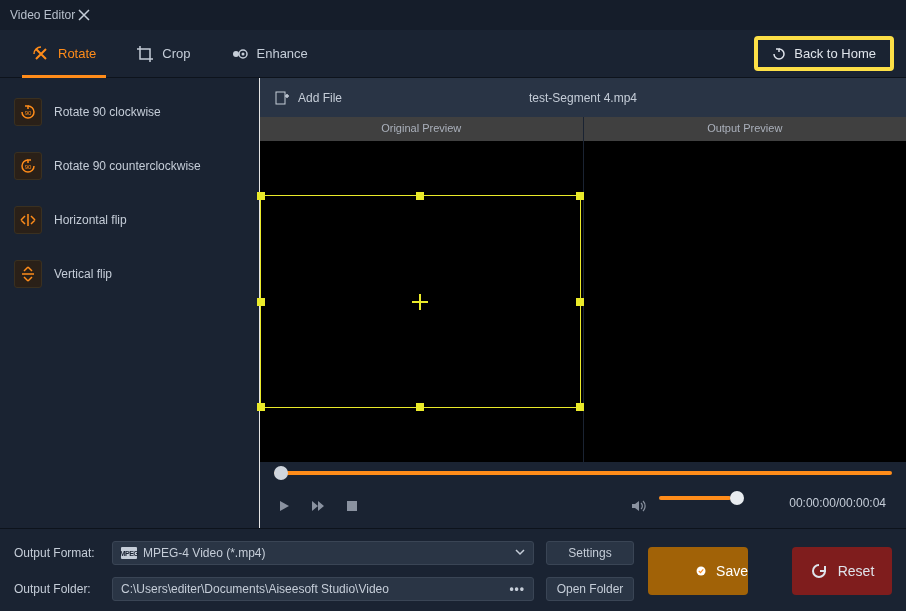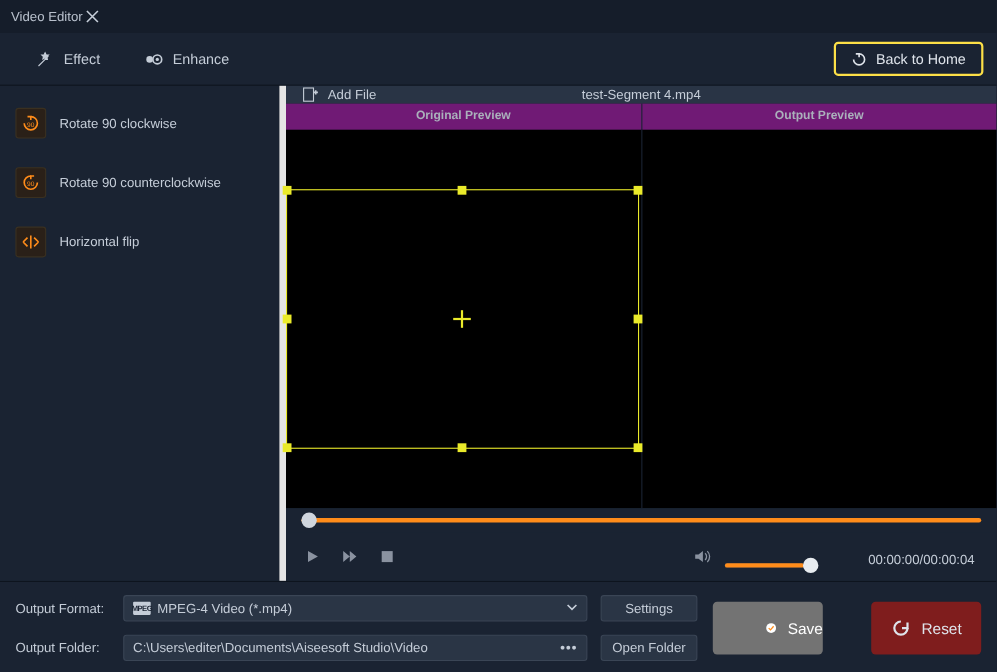"Rotate" div.tool-tab { html: none -> <div> <span> <svg> <path></path> <path></path> </svg> </span> <span>Rotate</span> </div> }
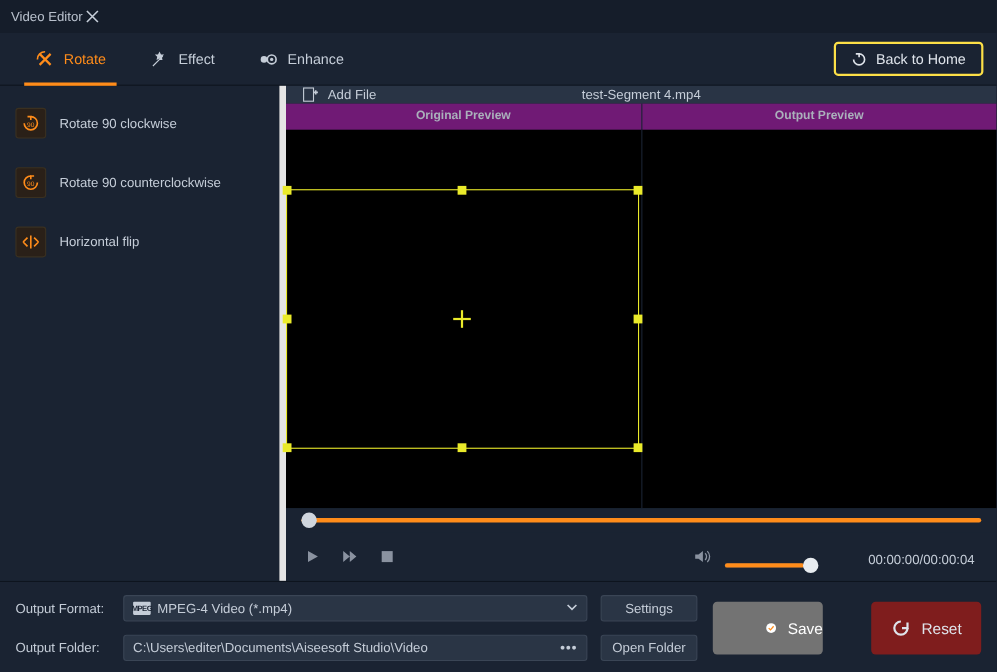"Crop" div.tool-tab { html: none -> <div> <span> <svg> <path></path> </svg> </span> <span>Crop</span> </div> }
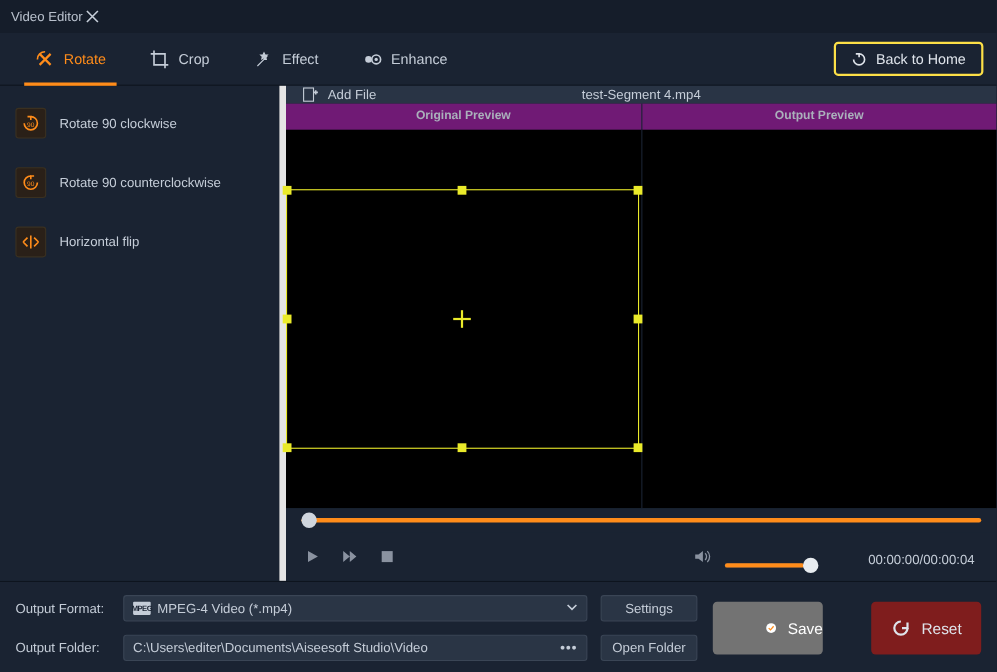"Effect" div.tool-tab { html: <div> <span> <svg> <path></path> </svg> </span> <span>Effect</span> </div> -> none }
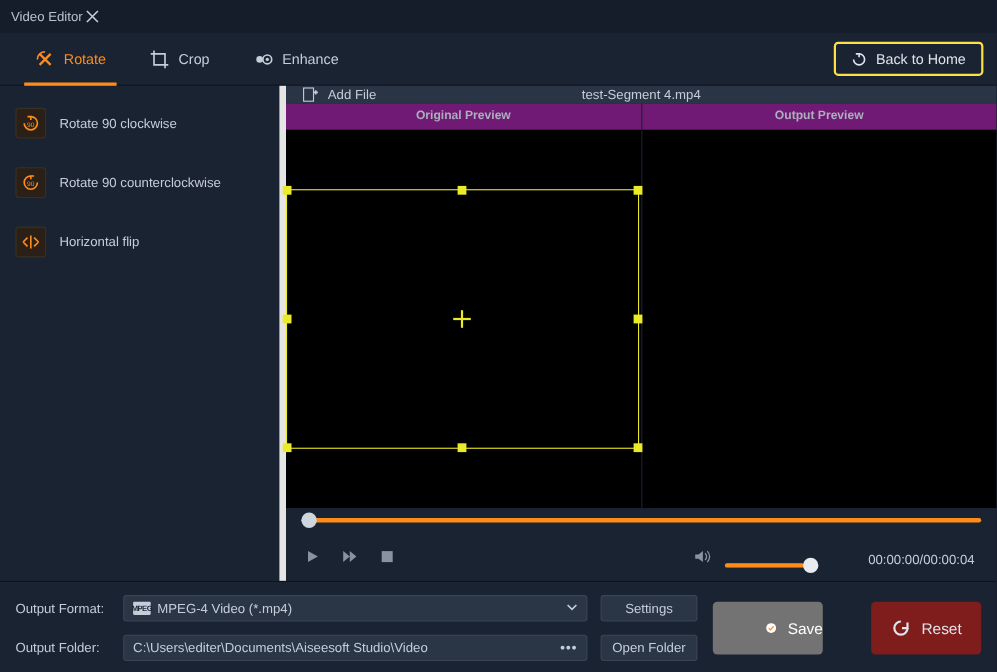"Back to Home" .back-home { border: 2px solid #fde047 -> 4px solid #fde047 }
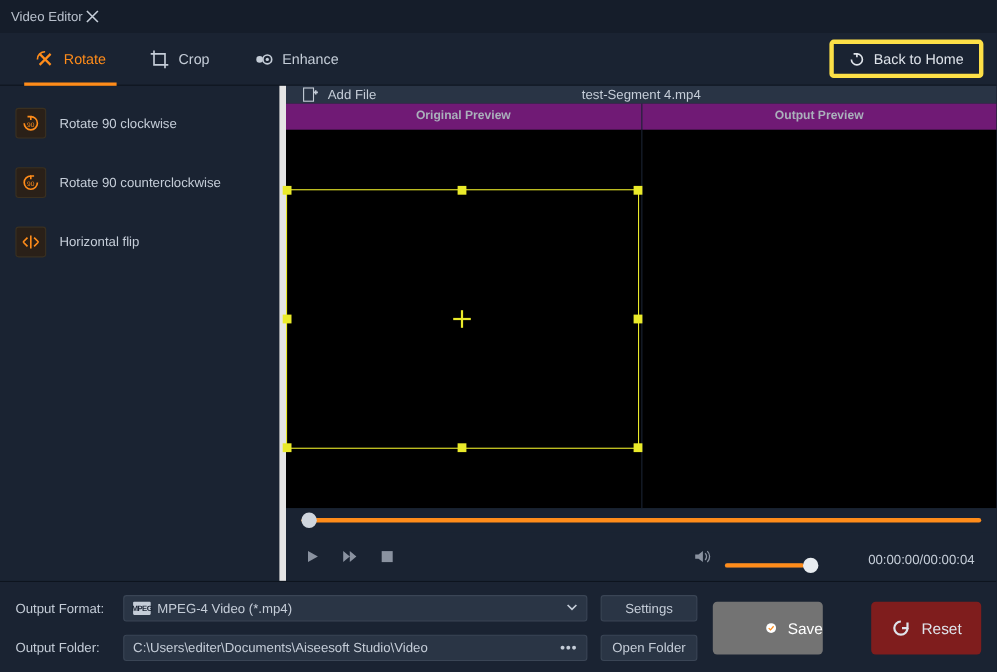"Add File" .file-bar { height: 16px -> 39px }
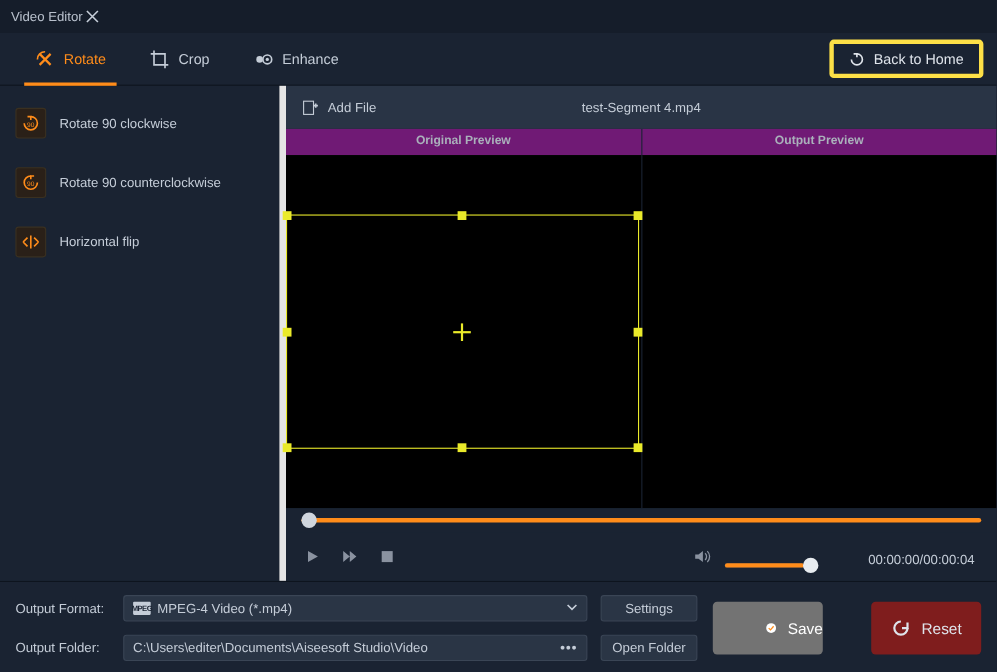"Rotate 90 clockwise" .sidebar { border-right: 6px solid #e5e5e5 -> 1px solid #e5e5e5 }
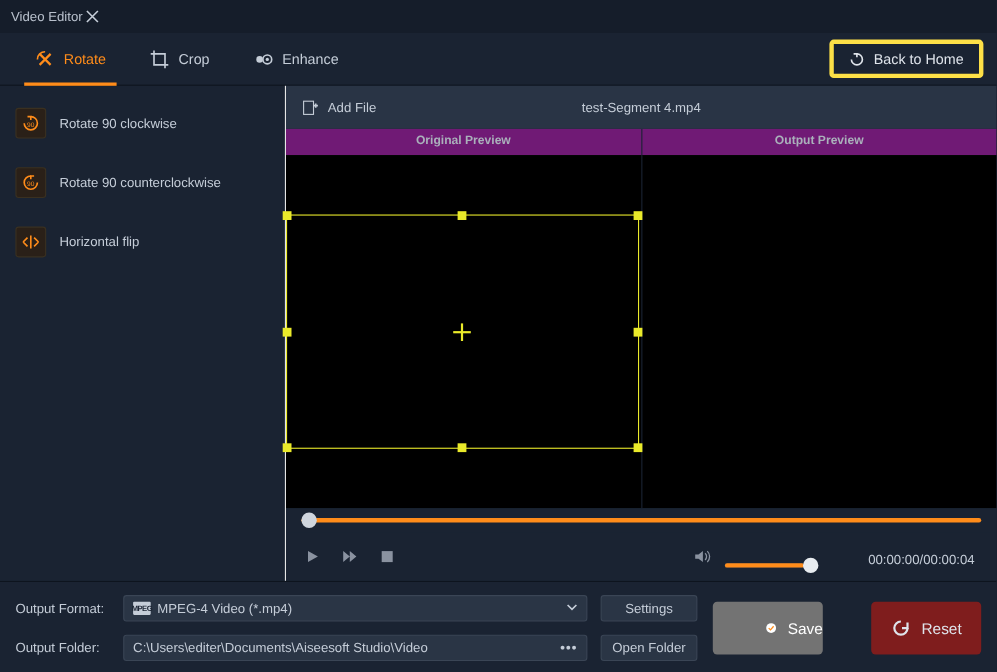"Original Preview" .preview-row { background: #701a75 -> #404040; font-weight: bold -> none }
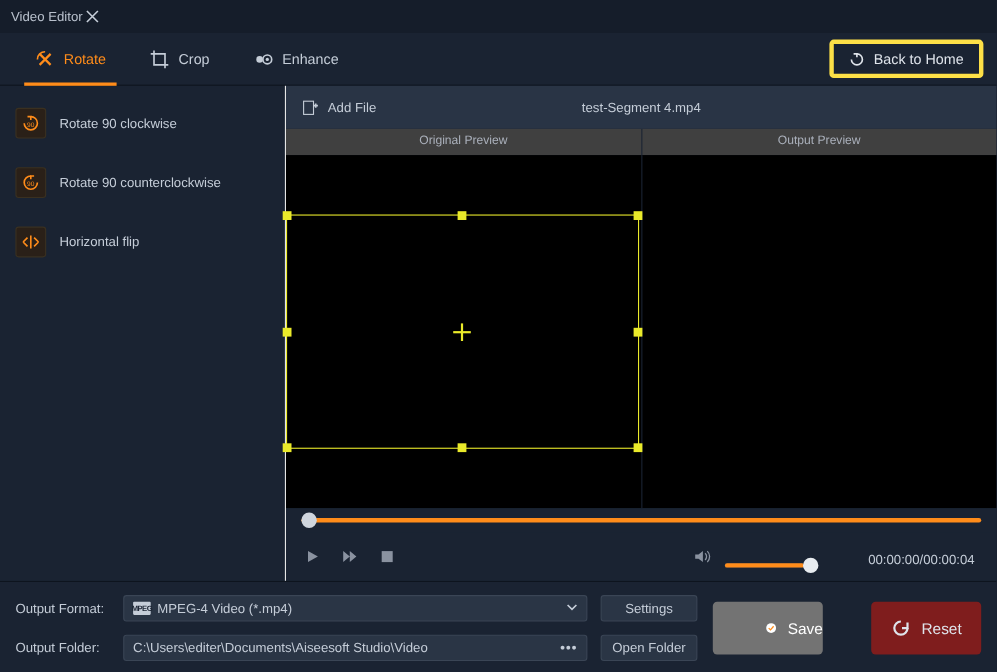"Vertical flip" div.side-item { html: none -> <div> <span> <svg> <path></path> </svg> </span> <span>Vertical flip</span> </div> }
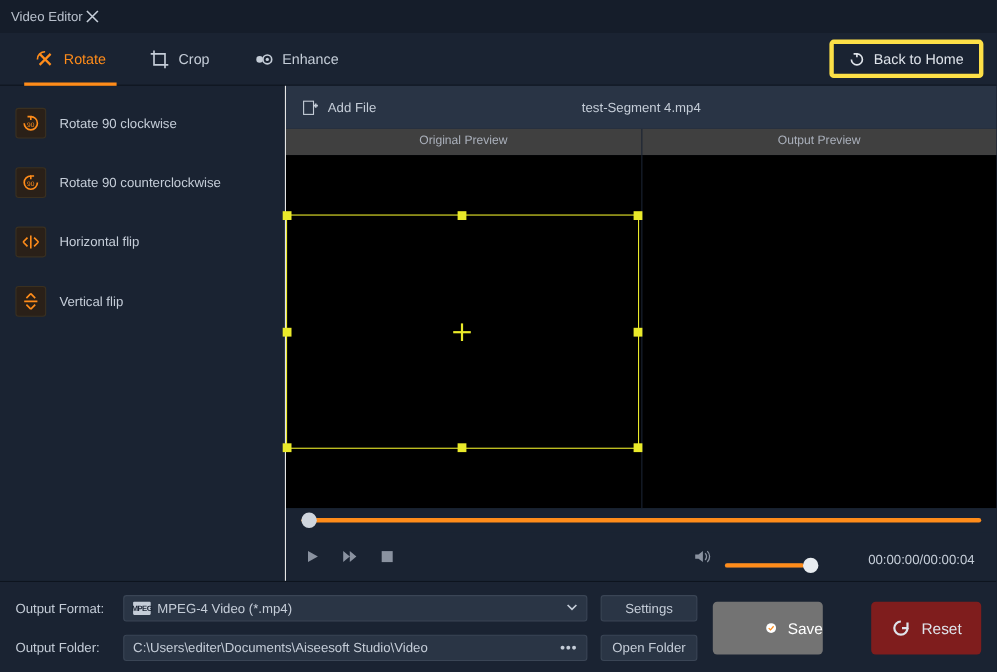"00:00:00/00:00:04" .vol-area { align-items: flex-end -> flex-start }
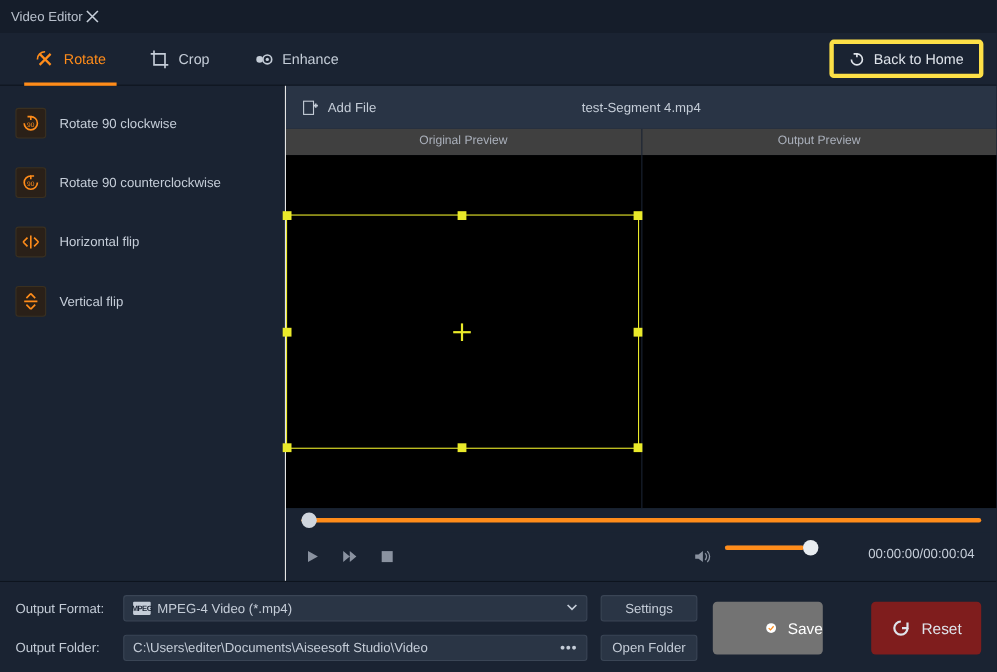"Save" .big-btn.save { background: #737373 -> #a16207 }
